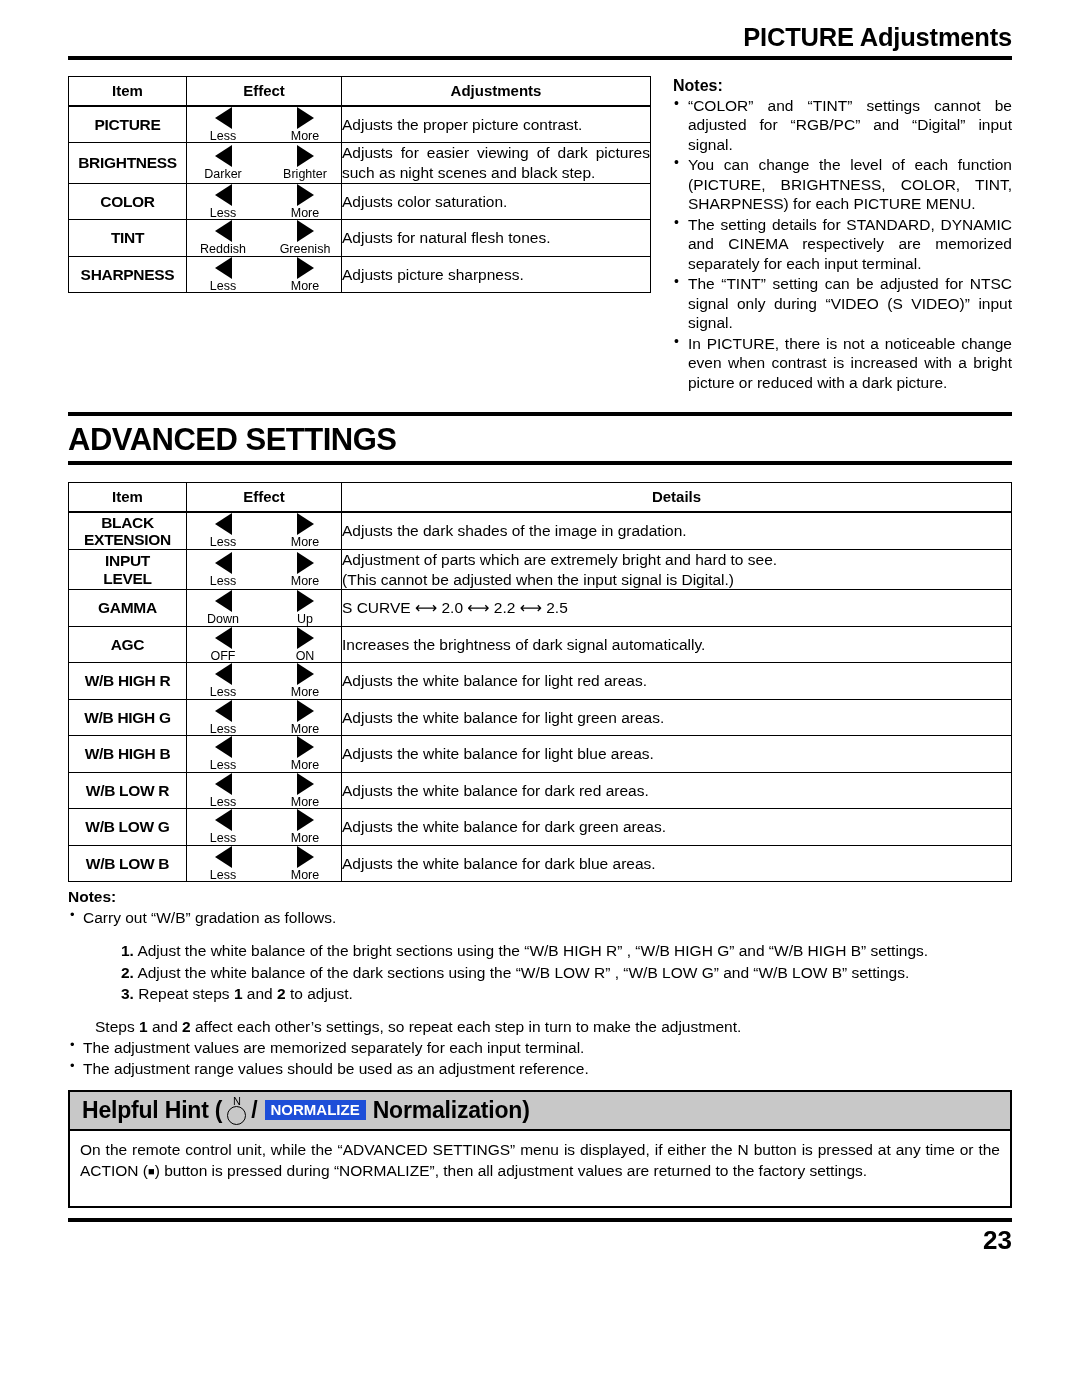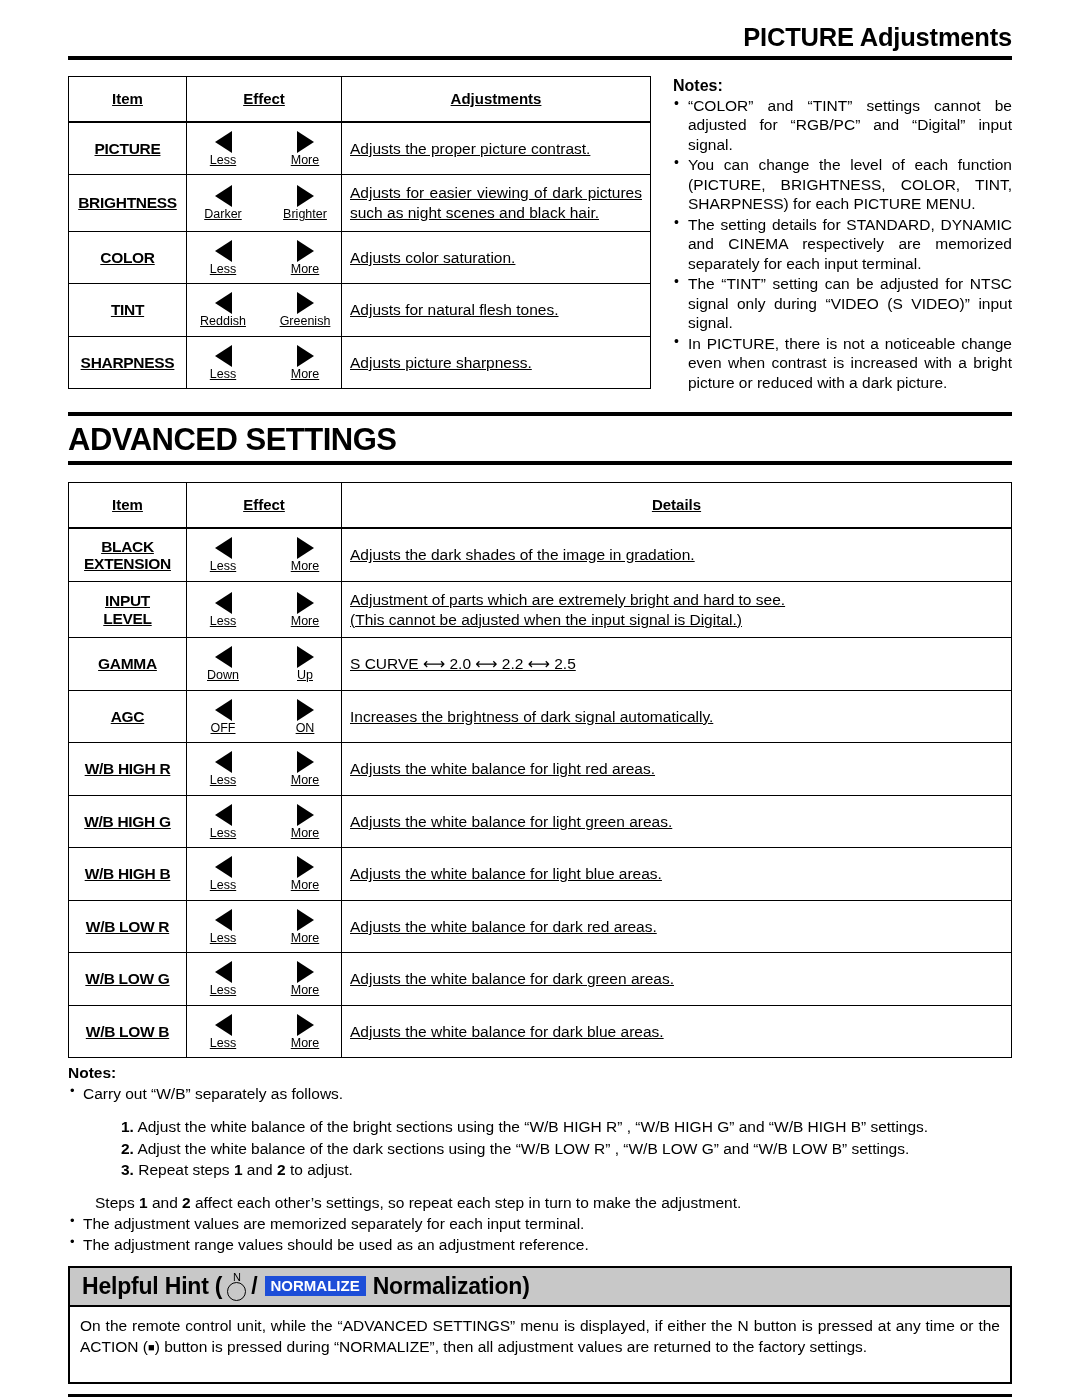"Item" table.spec td, table.spec th { padding: 8px -> 0; text-decoration: underline -> none }
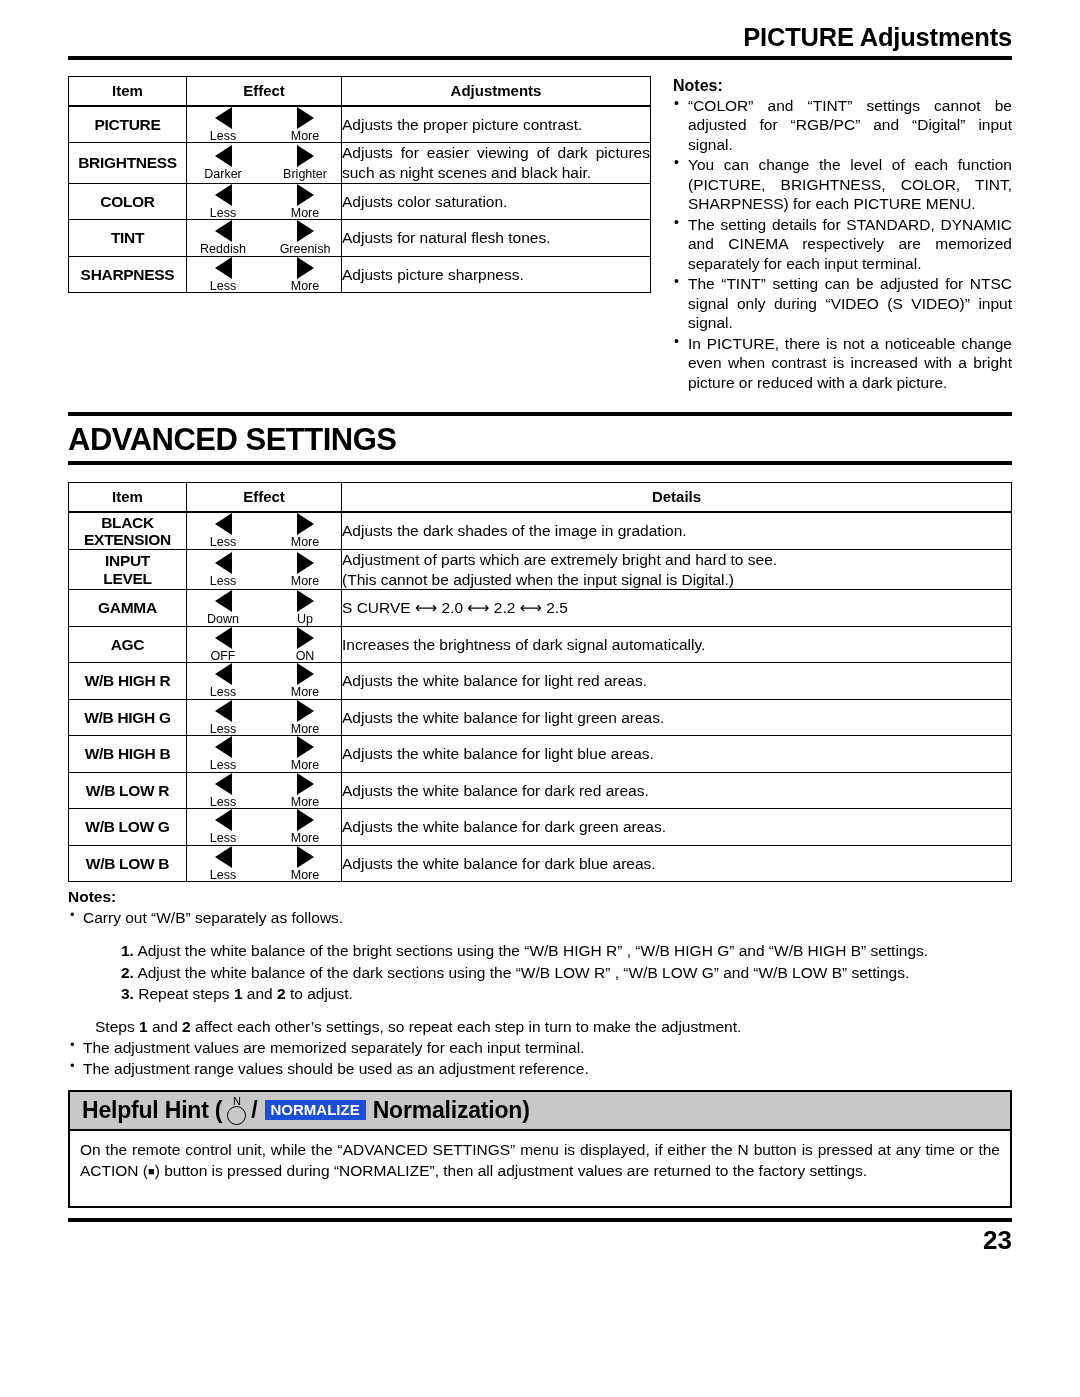"Adjusts for easier viewing of" td.desc { text: hair -> step }
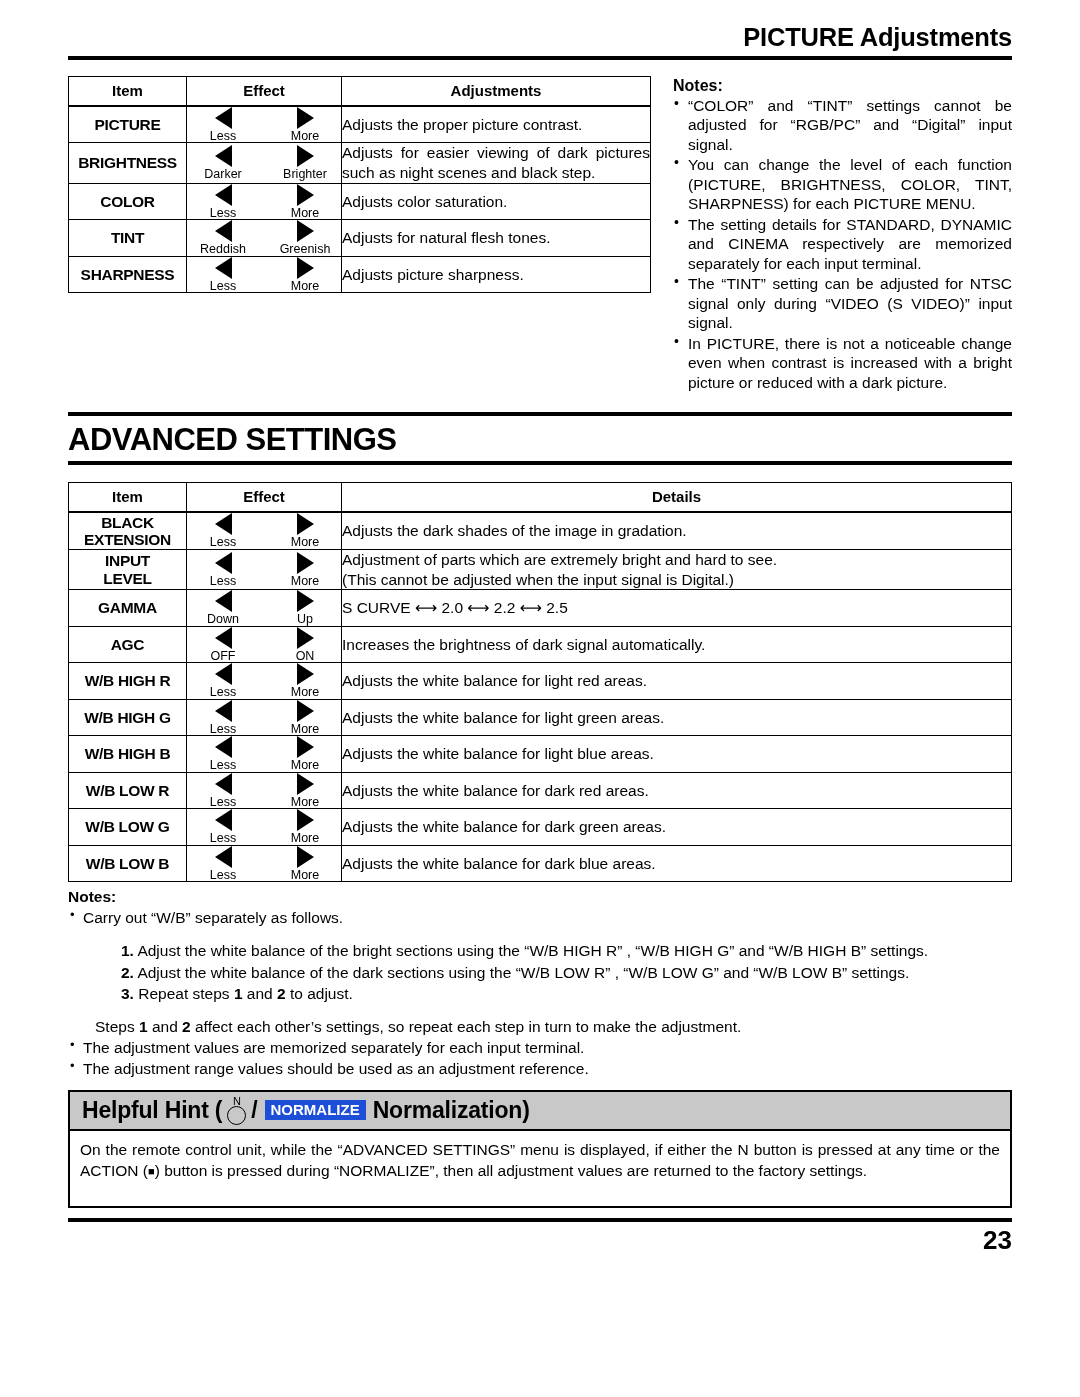"Carry out “W/B” separately as" span { text: separately -> gradation }
